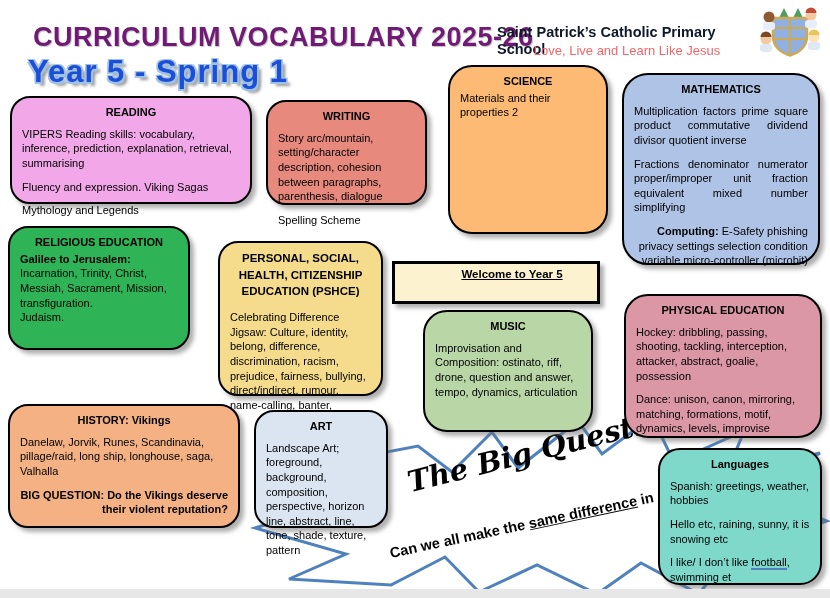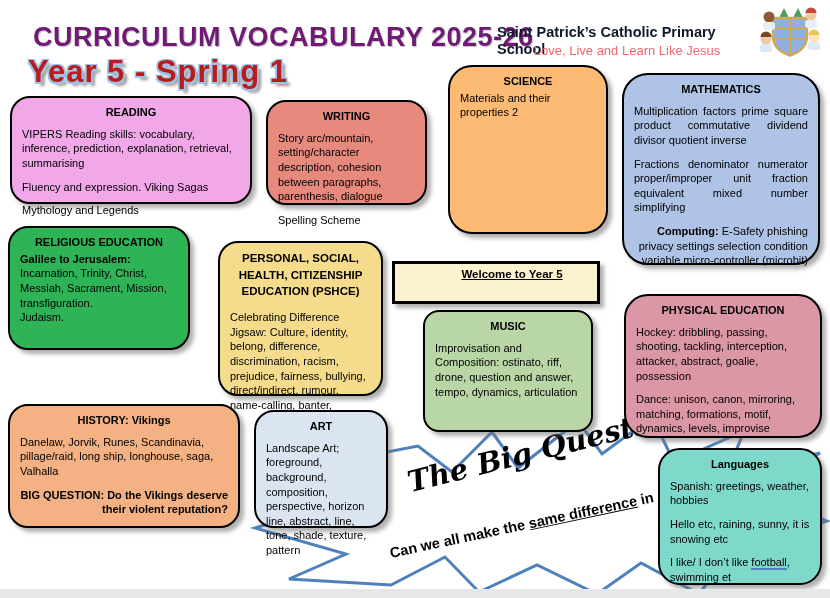"Year 5 - Spring 1" #sub-title { color: #b91c1c -> #1d4ed8 }
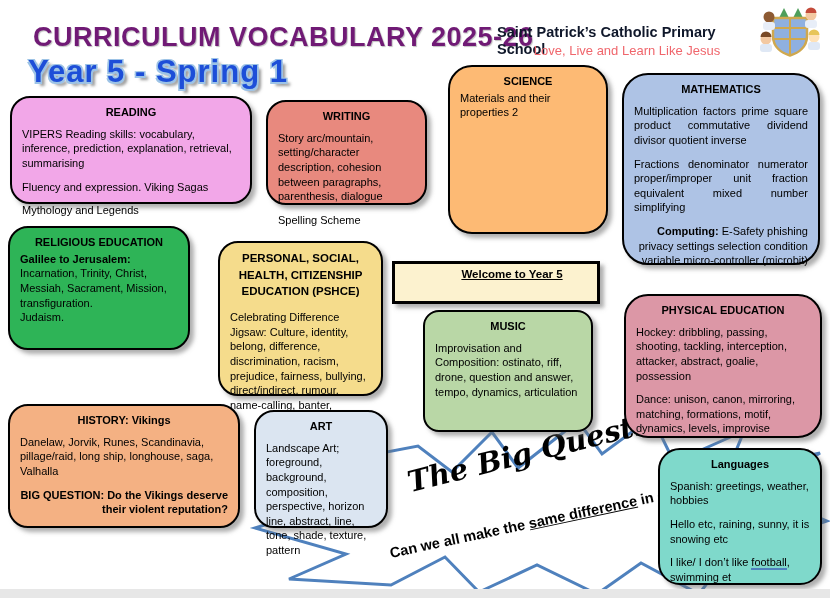"MUSIC" #box-music { border-radius: 16px -> 24px }
